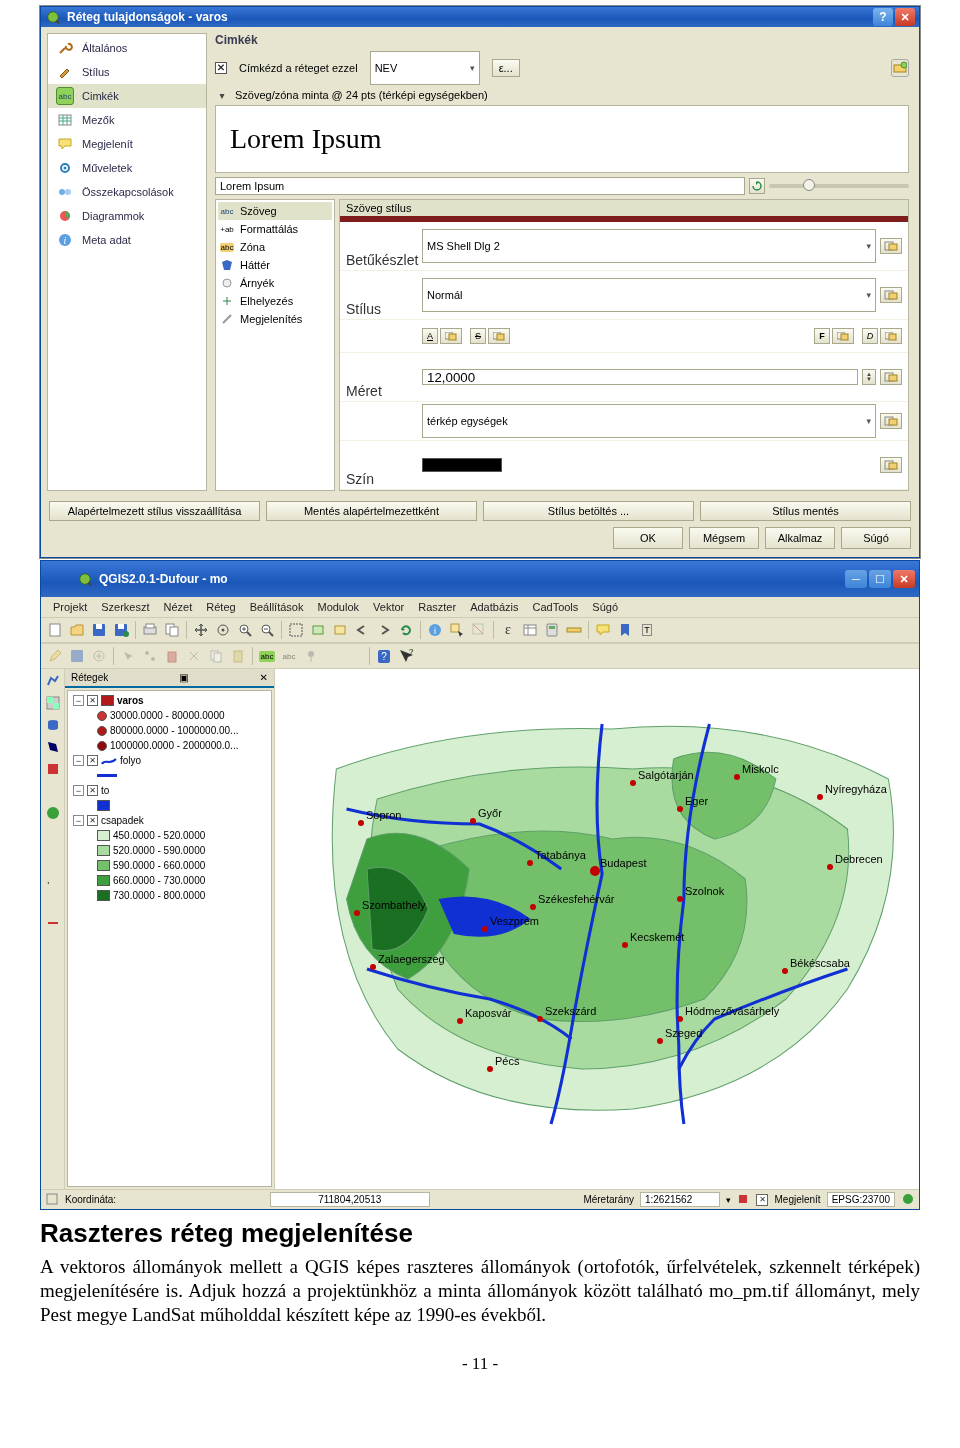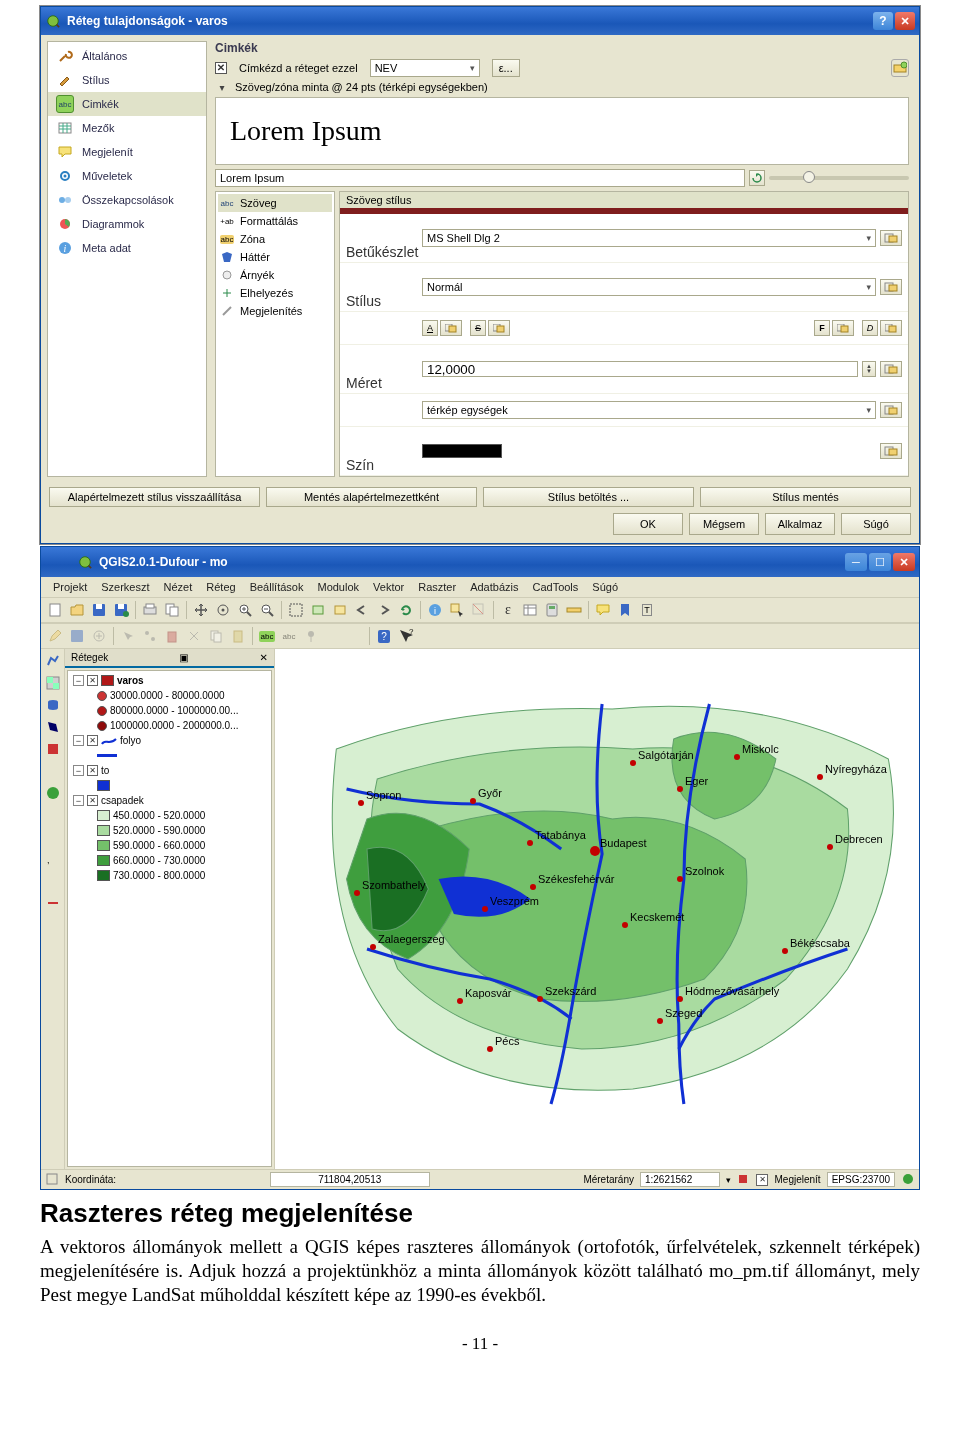"Réteg tulajdonságok - varos" .titlebar { height: 28px -> 20px }
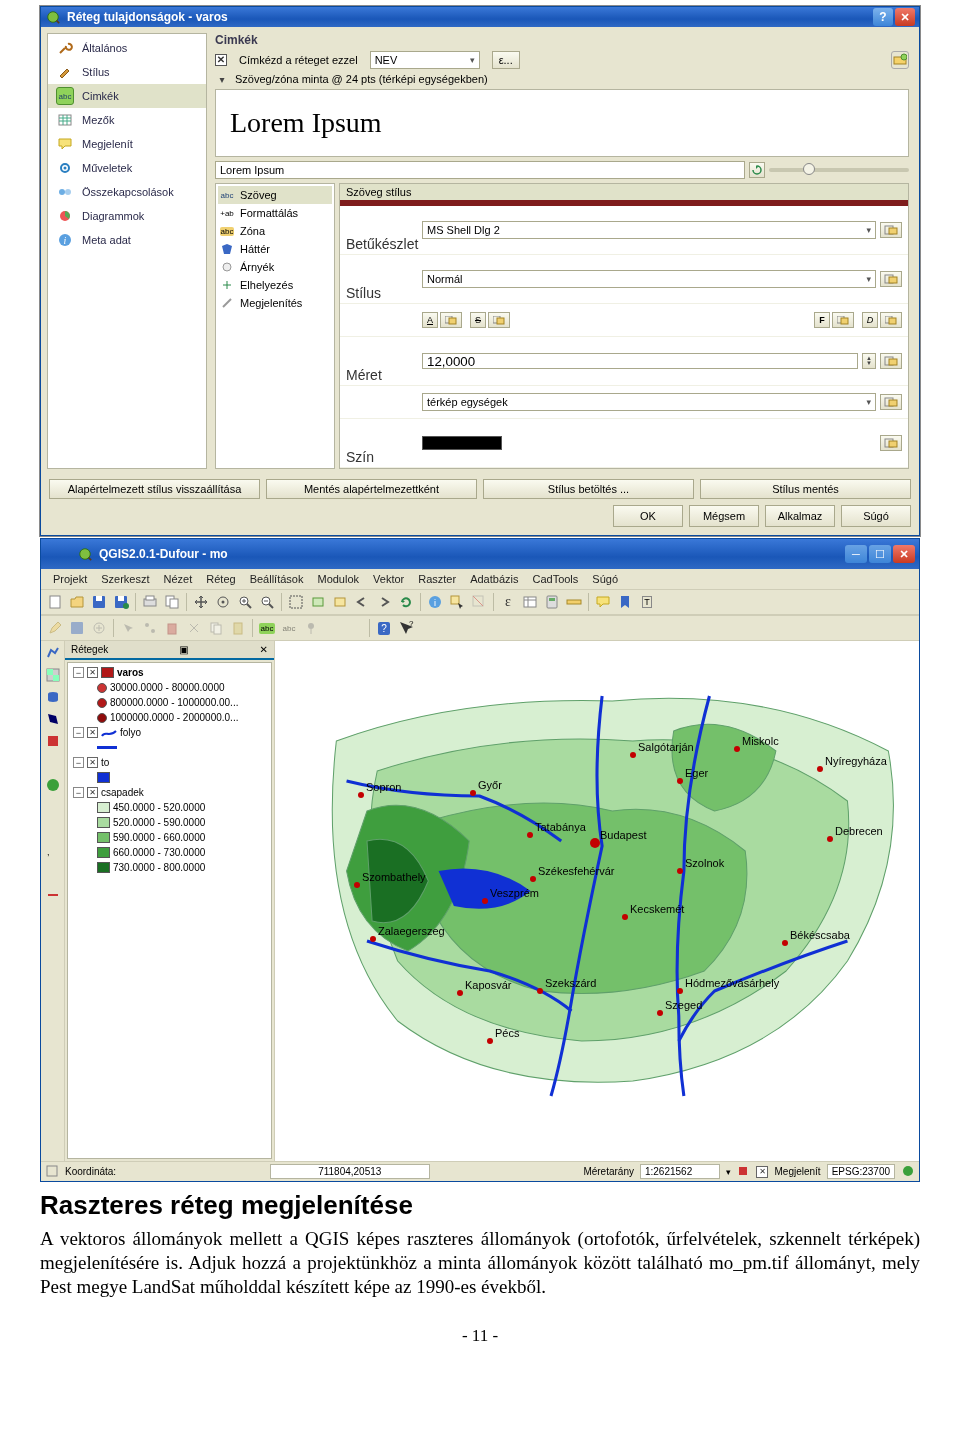"NEV" .combo { padding: 0 4px -> 16px 4px }
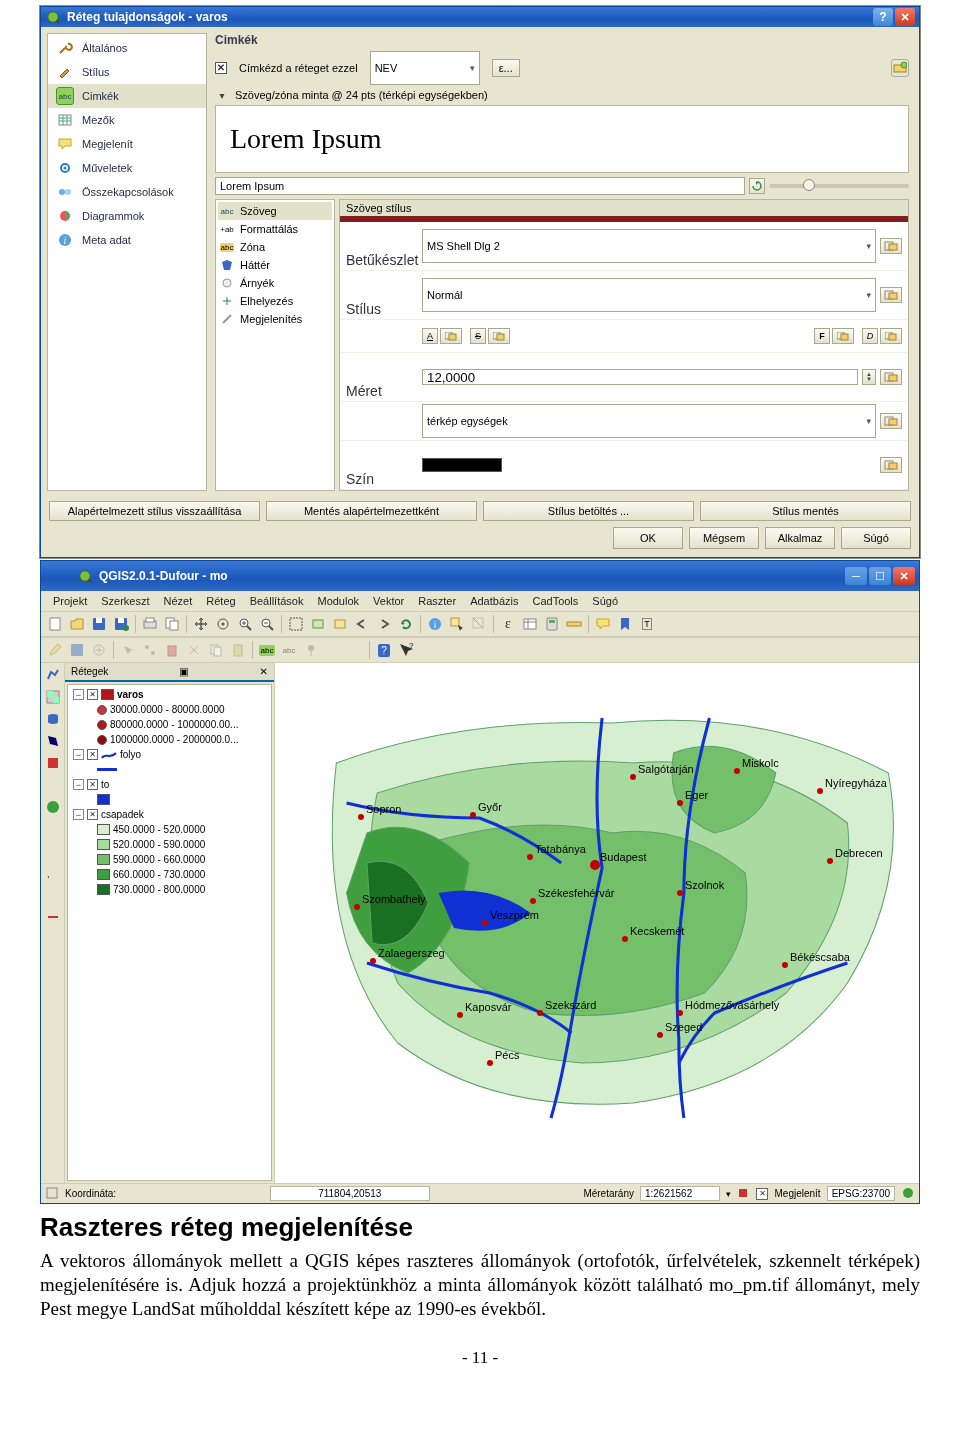"QGIS2.0.1-Dufour - mo" .qgis .titlebar { height: 30px -> 36px }
